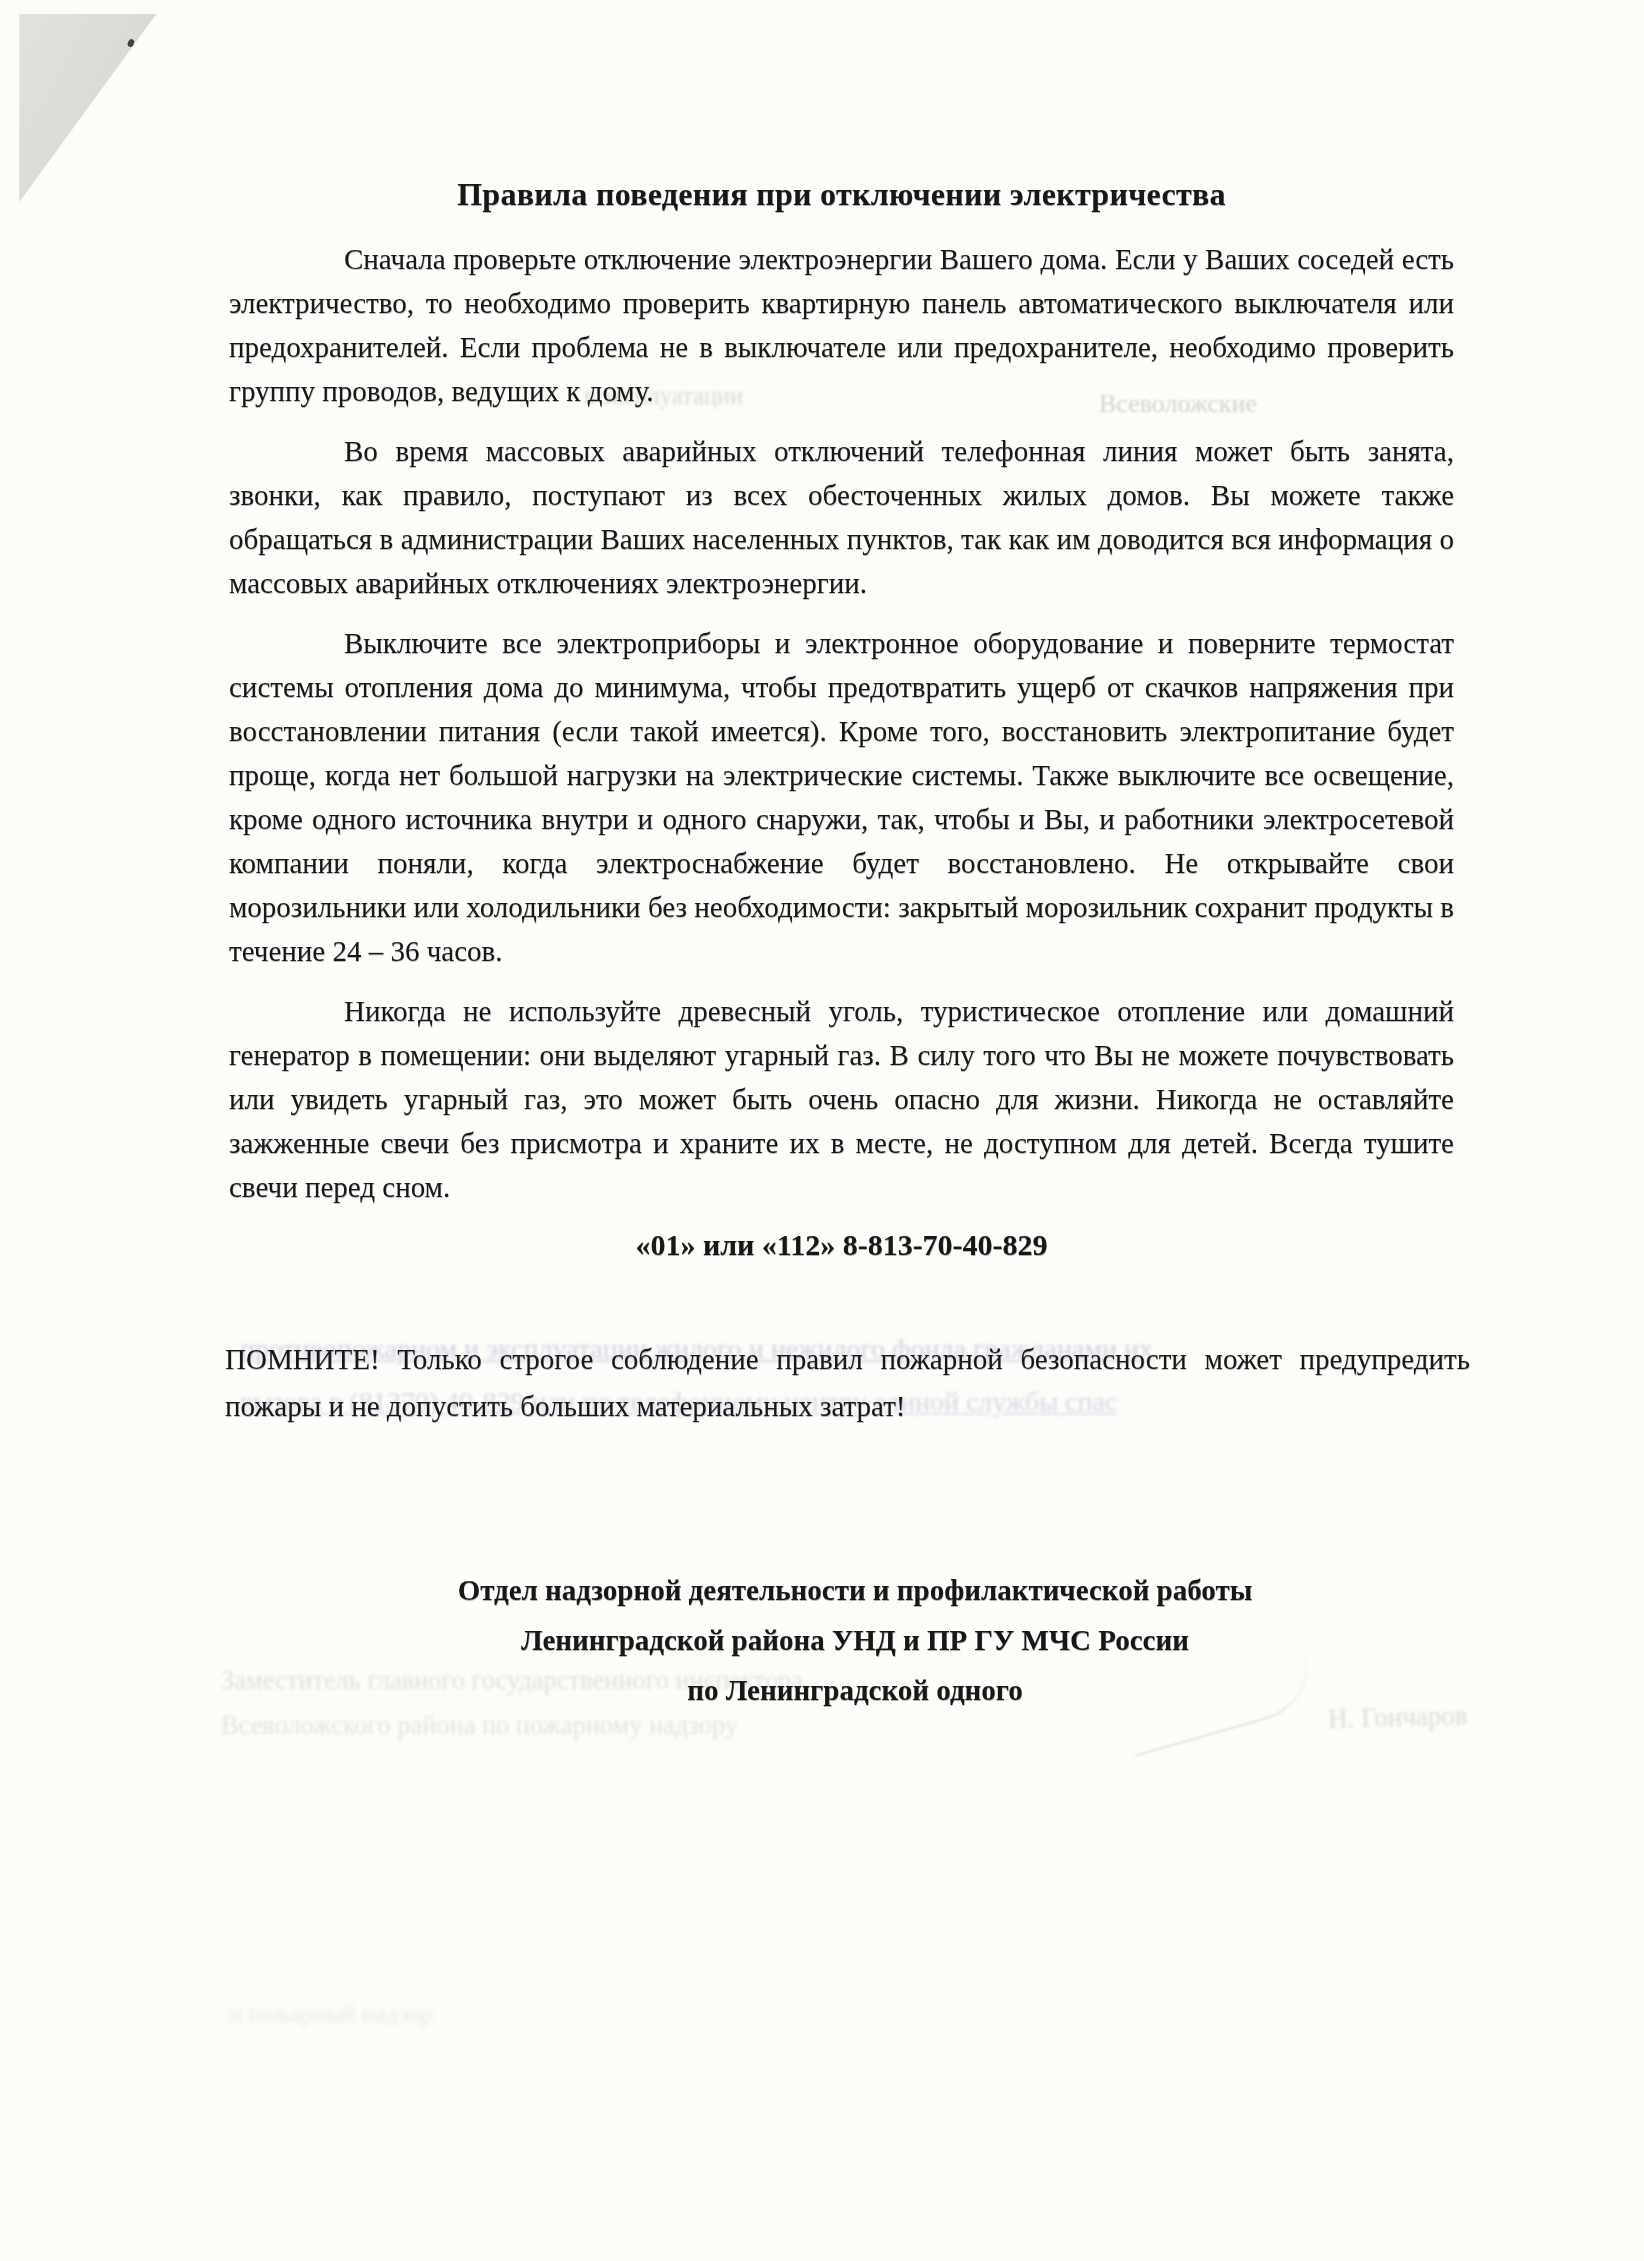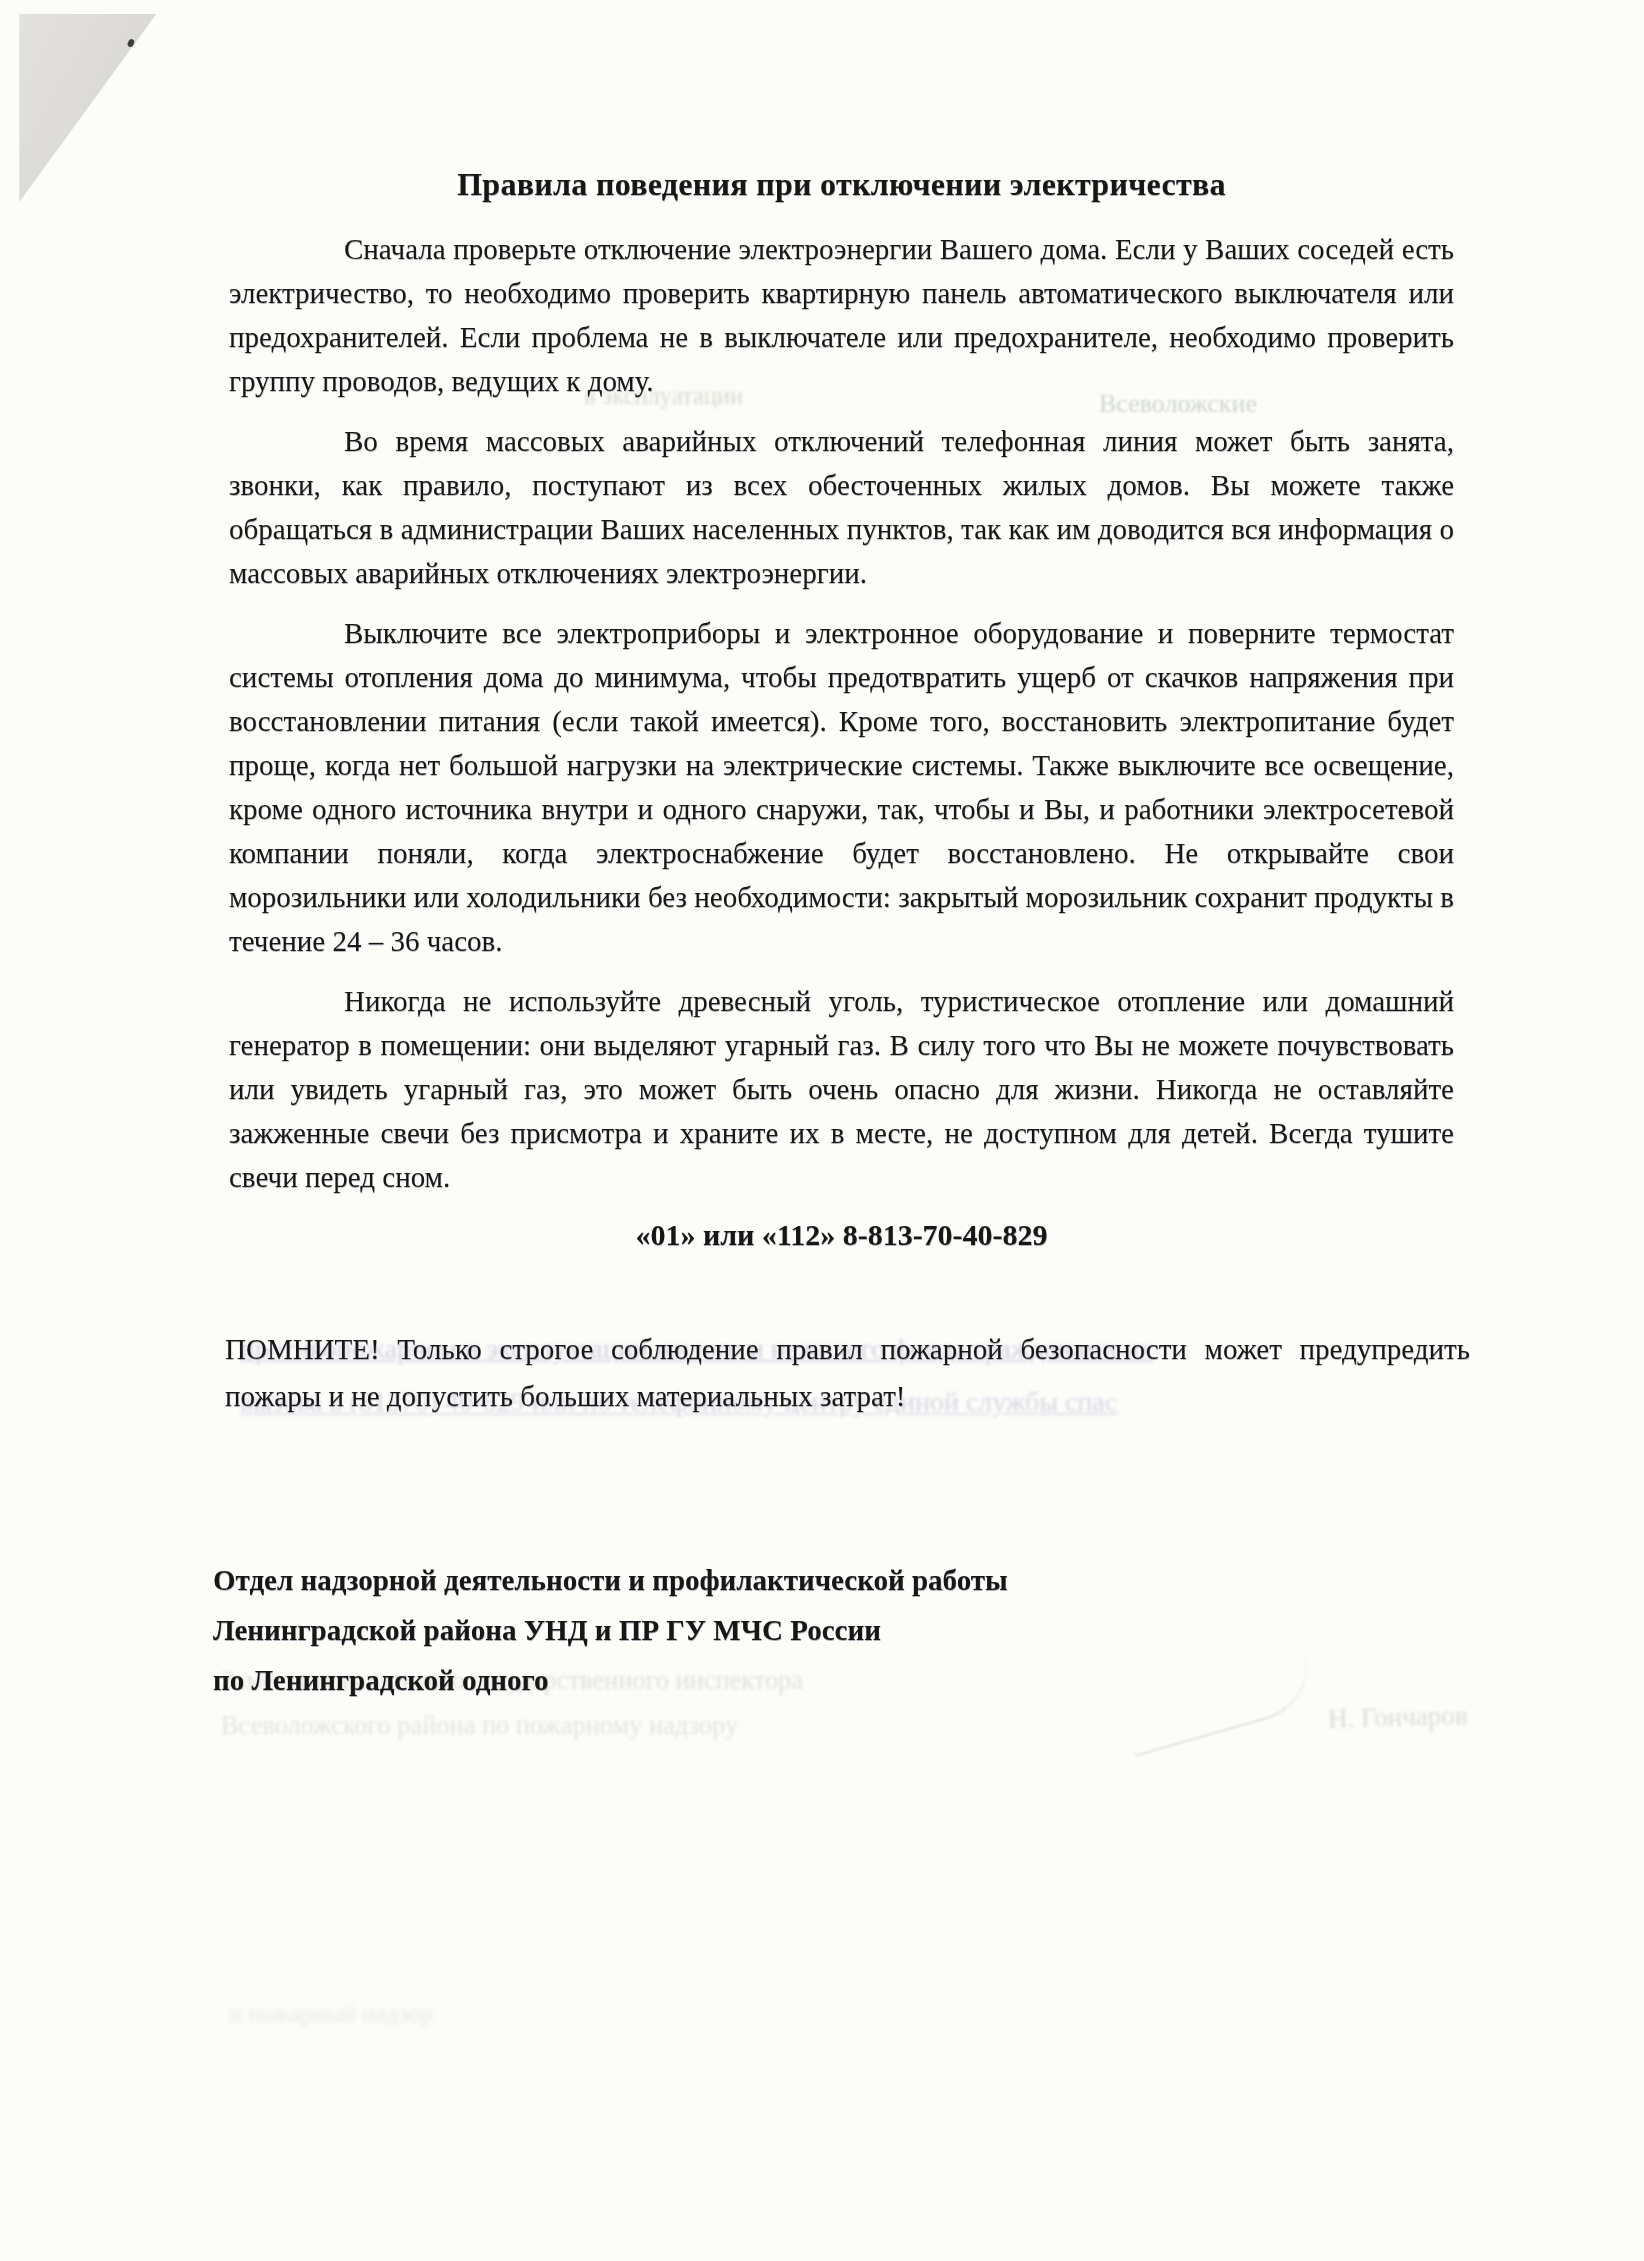"Правила поведения при отключении" .title { margin: 0 0 20px 0 -> 10px 0 20px 0 }
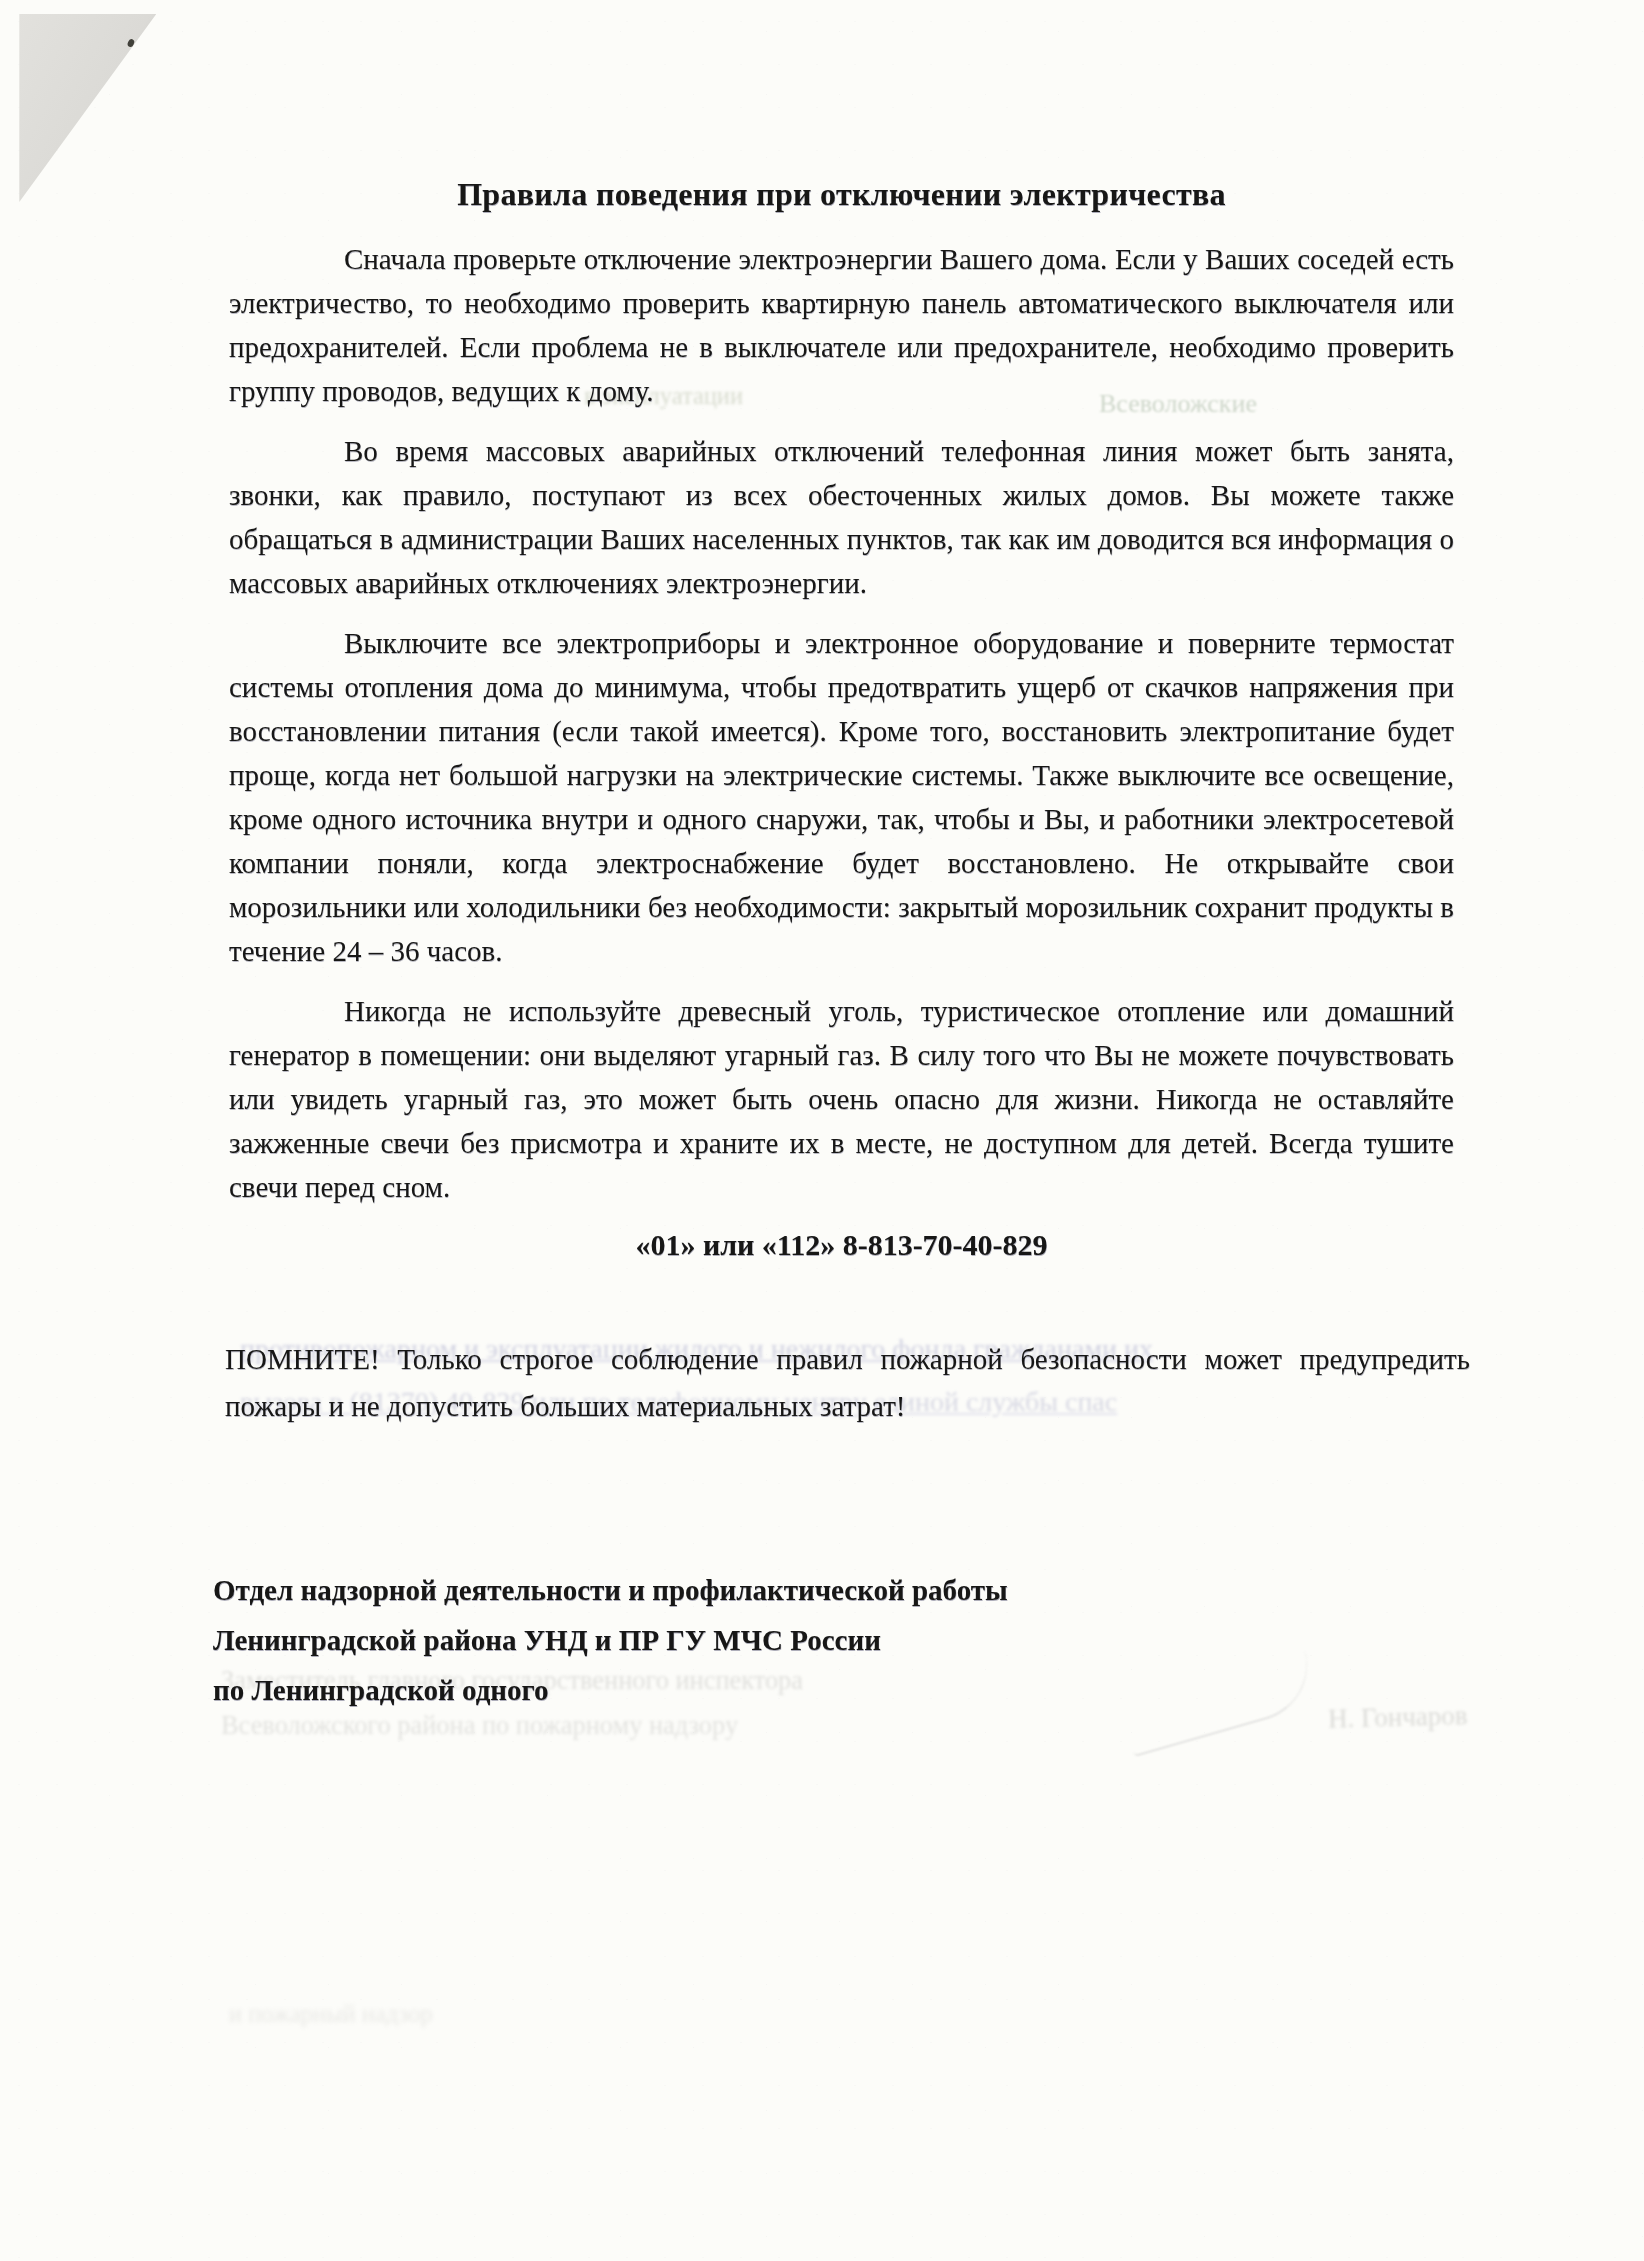"Отдел надзорной деятельности и" .signature { text-align: left -> center }
